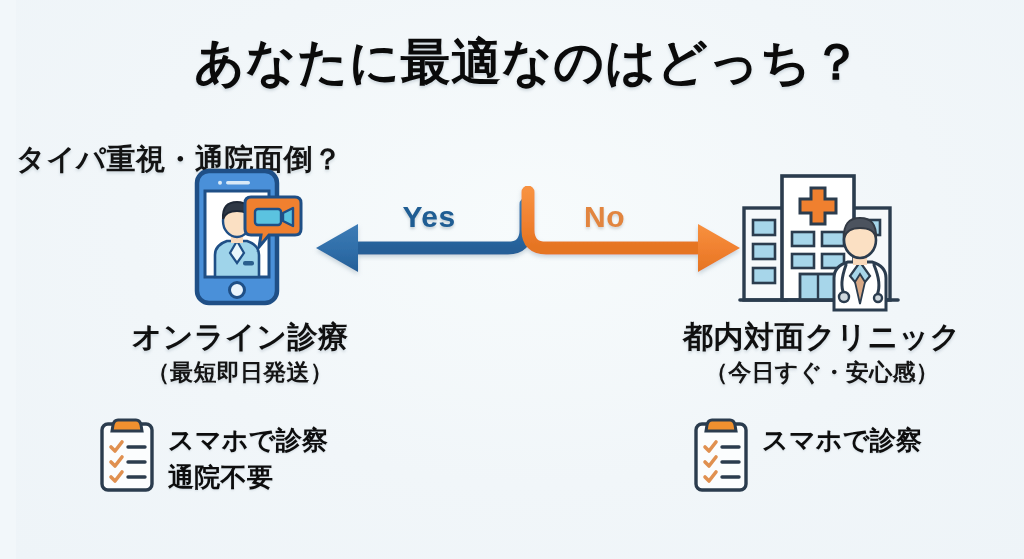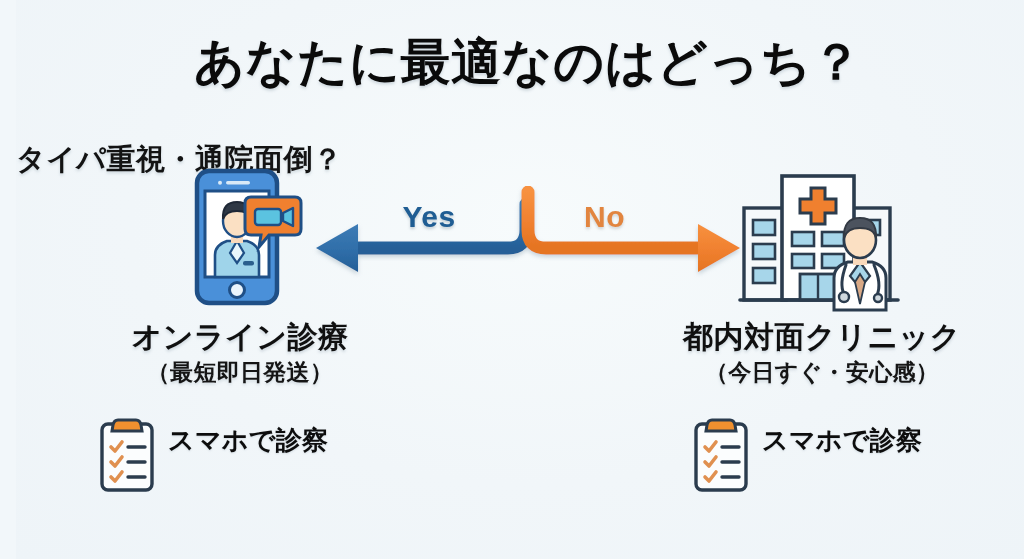"通院不要" div { html: none -> <div>通院不要</div> }
